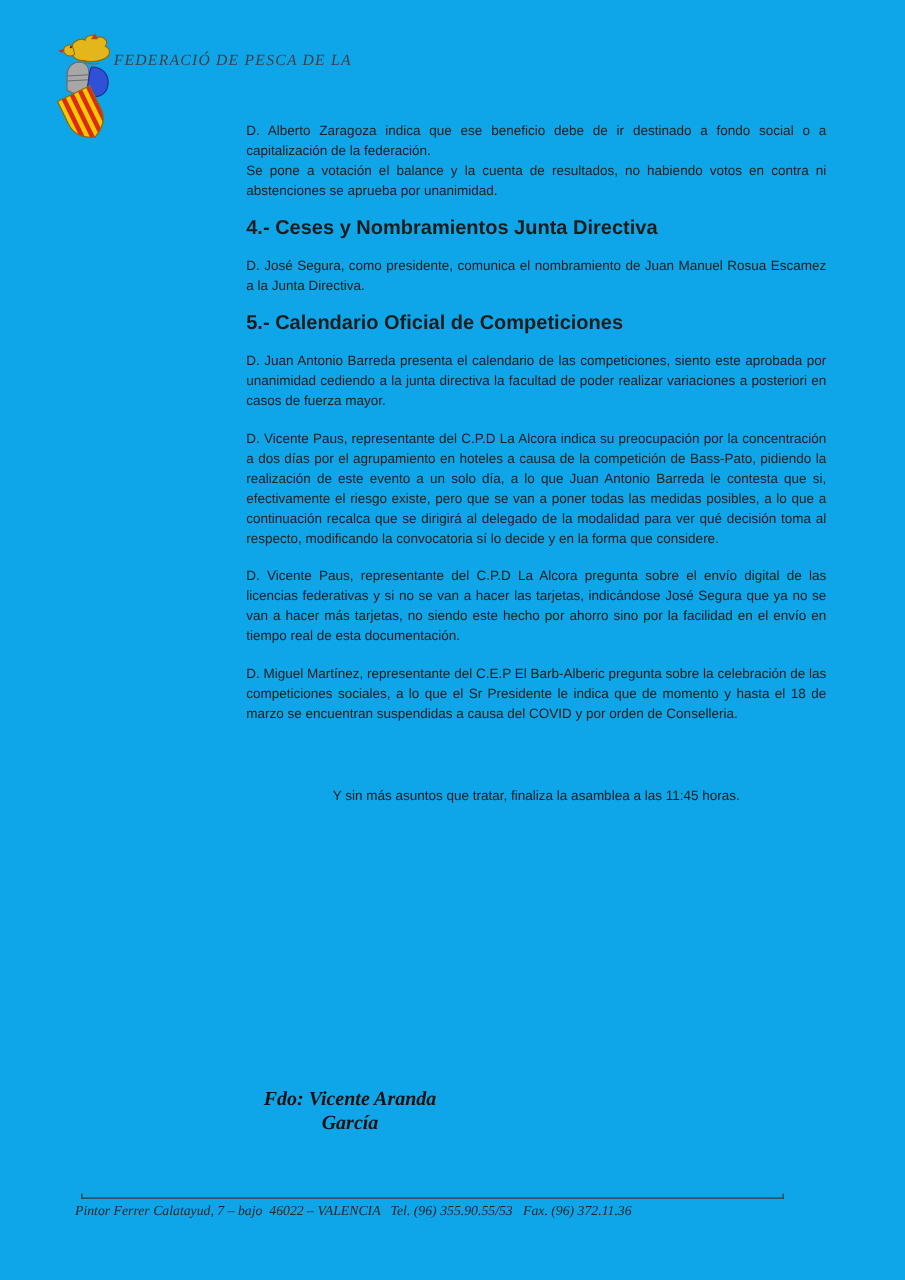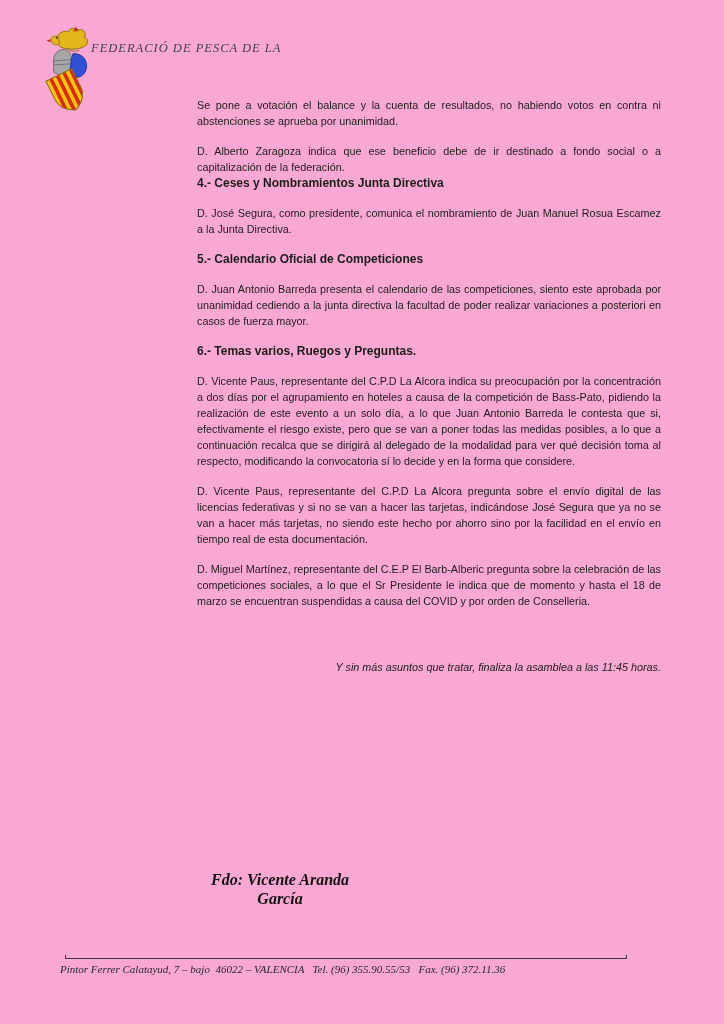"FEDERACIÓ DE PESCA DE LA" .page { background: #f9a8d4 -> #0ea5e9 }
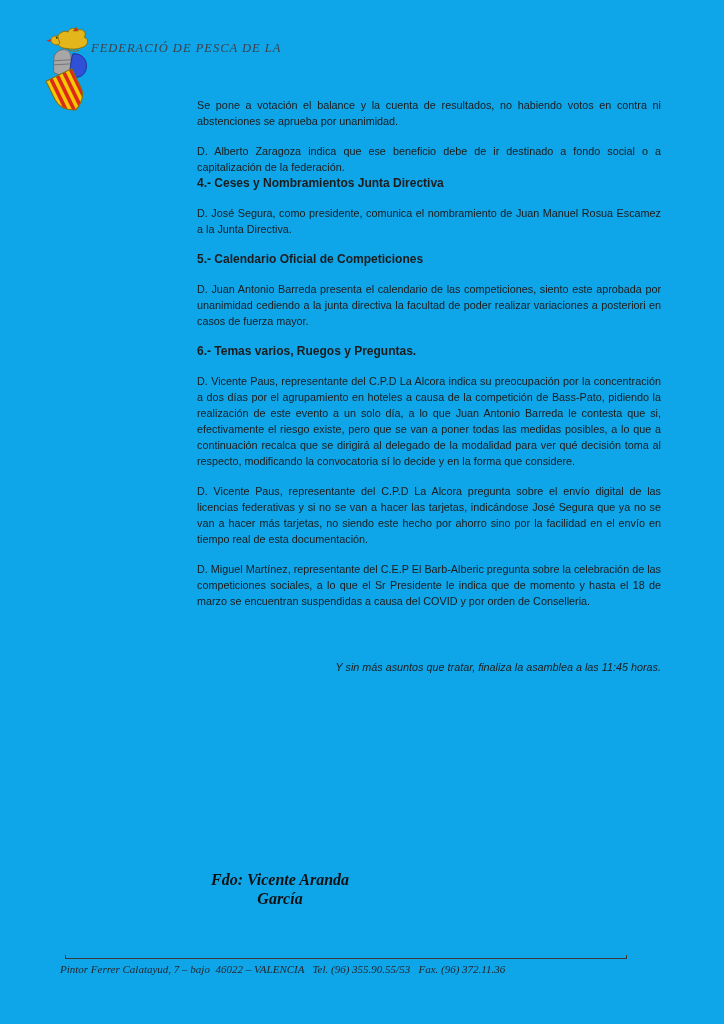"Se pone a votación el" p.para { order: before "D. Alberto Zaragoza indica que" -> after "D. Alberto Zaragoza indica que" }
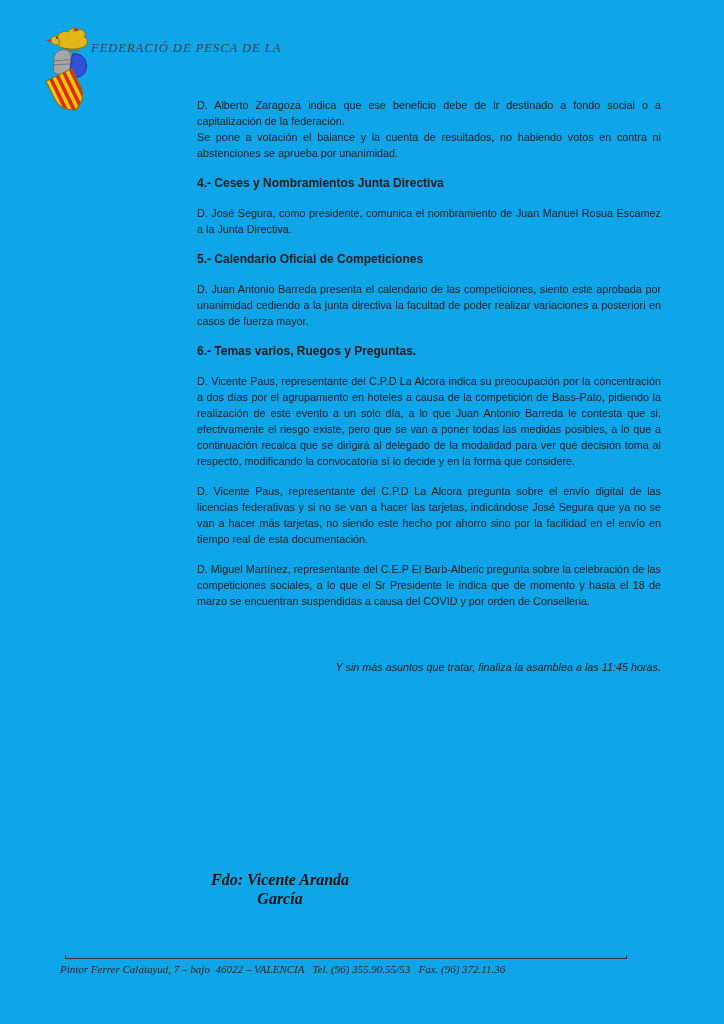"4.- Ceses y Nombramientos Junta" .content h3.heading { font-size: 12px -> 16px }
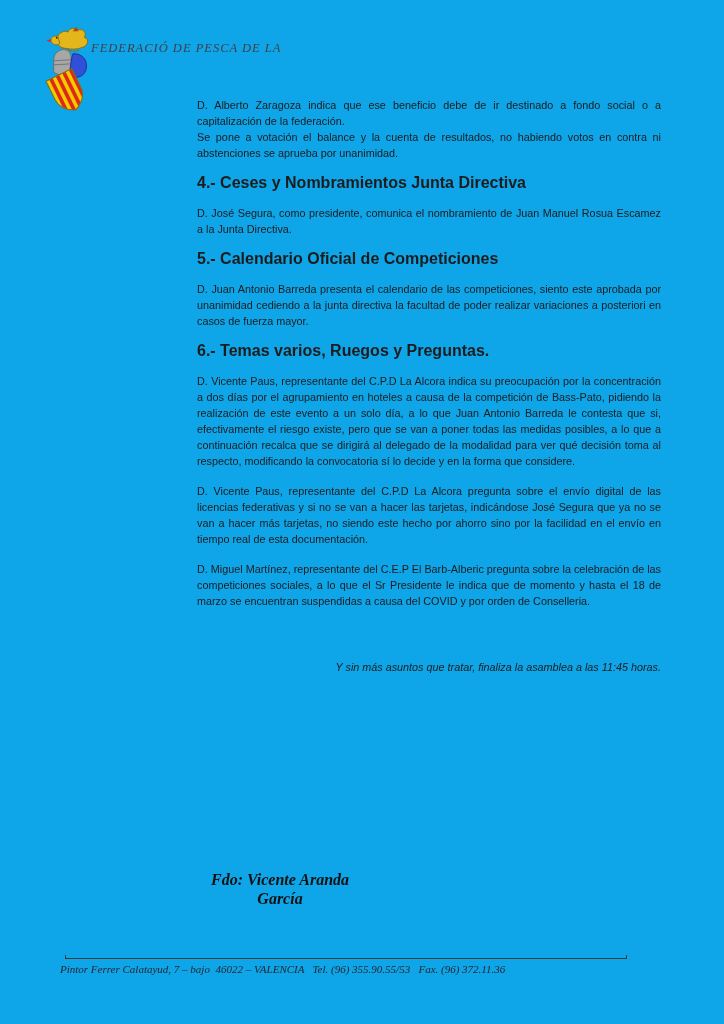"6.- Temas varios, Ruegos y" h3.heading { html: <h3>6.- Temas varios, Ruegos y Preguntas.</h3> -> none }
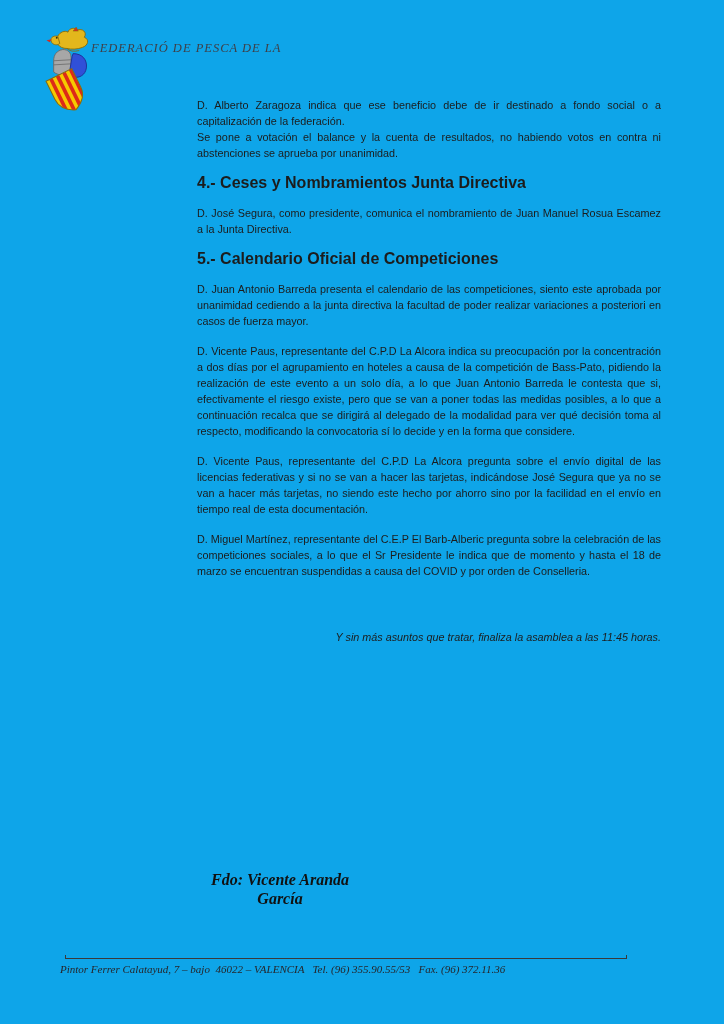"Y sin más asuntos que" .content p.closing { font-style: italic -> none; text-align: right -> center }
